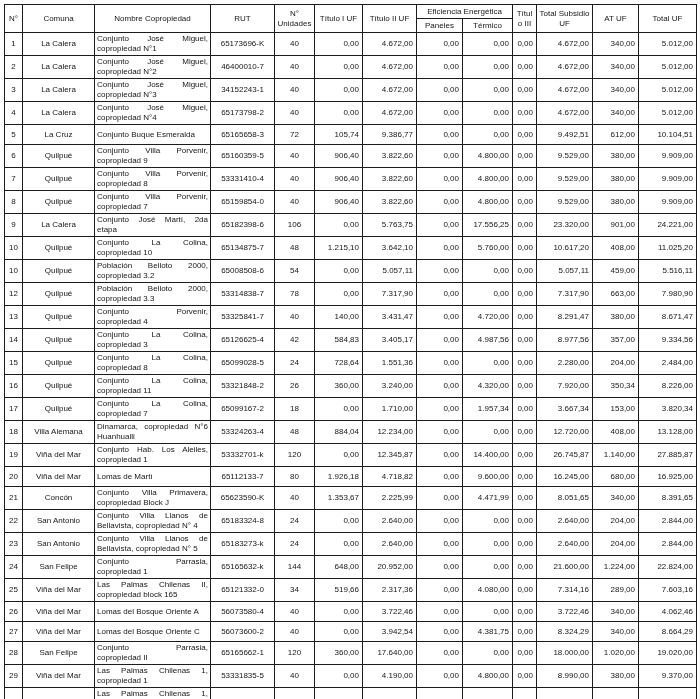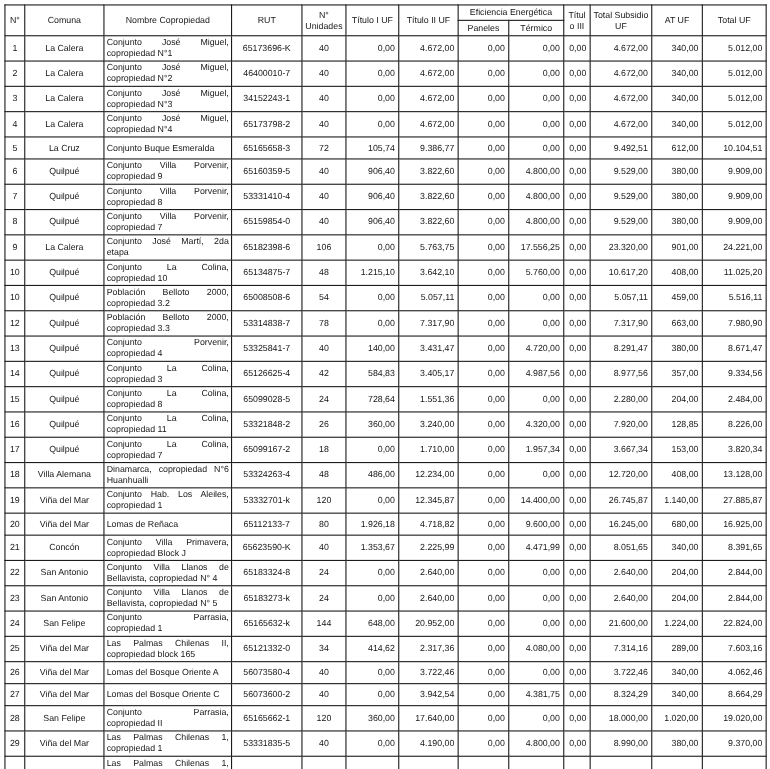"128,85" td.c11 { text: 128,85 -> 350,34 }
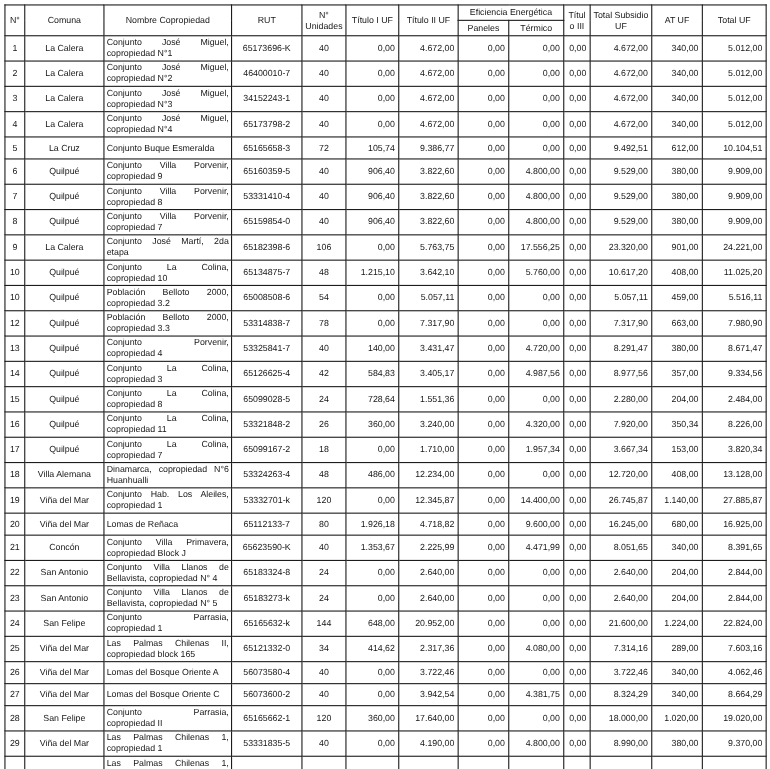"486,00" td.c5 { text: 486,00 -> 884,04 }
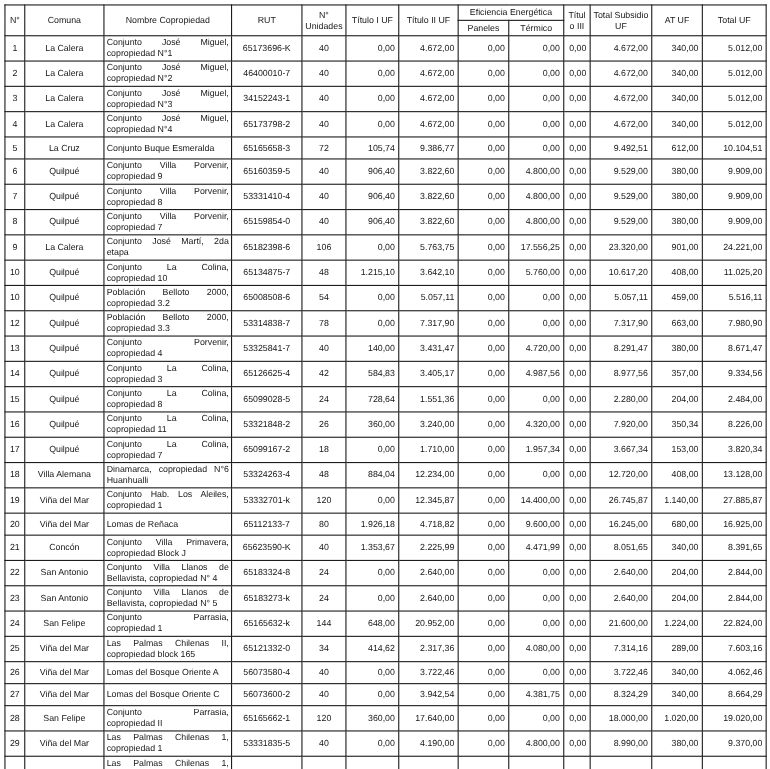"Lomas de Reñaca" td.c2 { text: Reñaca -> Martí }
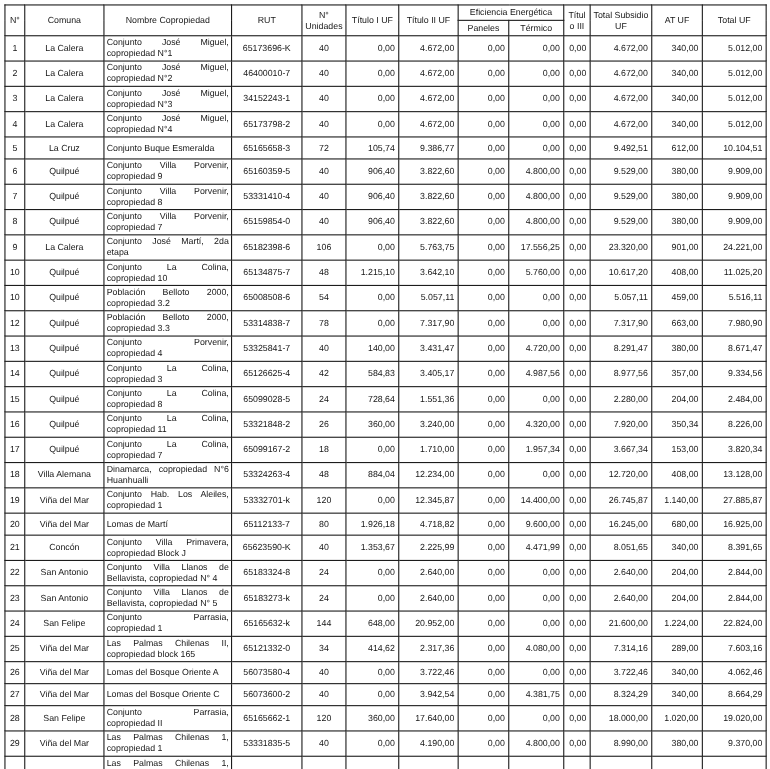"414,62" td.c5 { text: 414,62 -> 519,66 }
